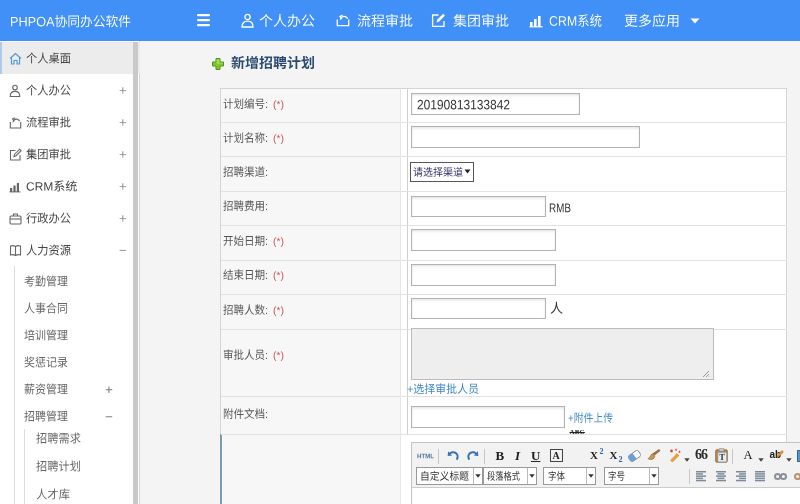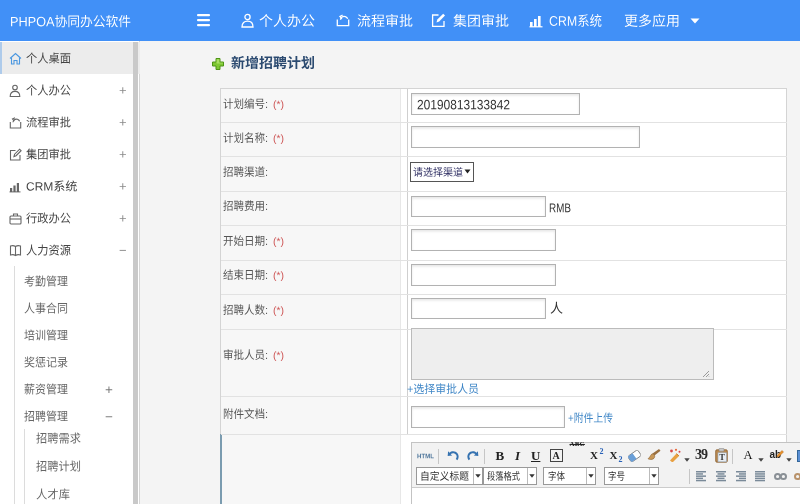"ABC" div.a { top: 440px -> 428px }
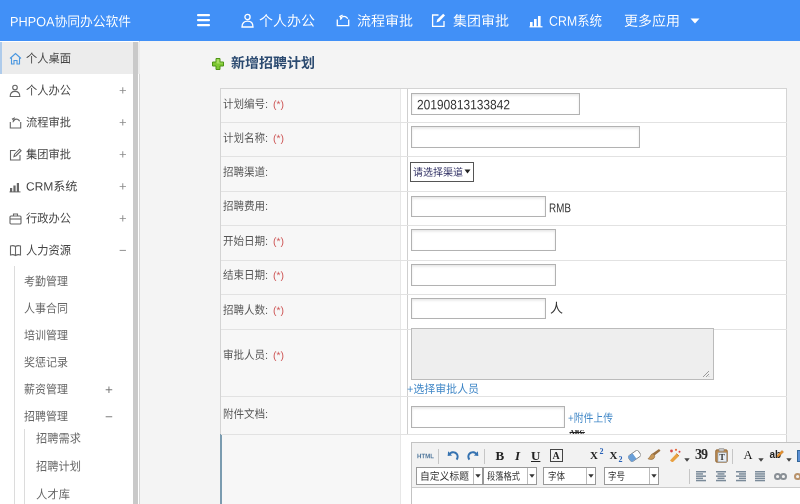"39" div.a { text: 39 -> 66 }
